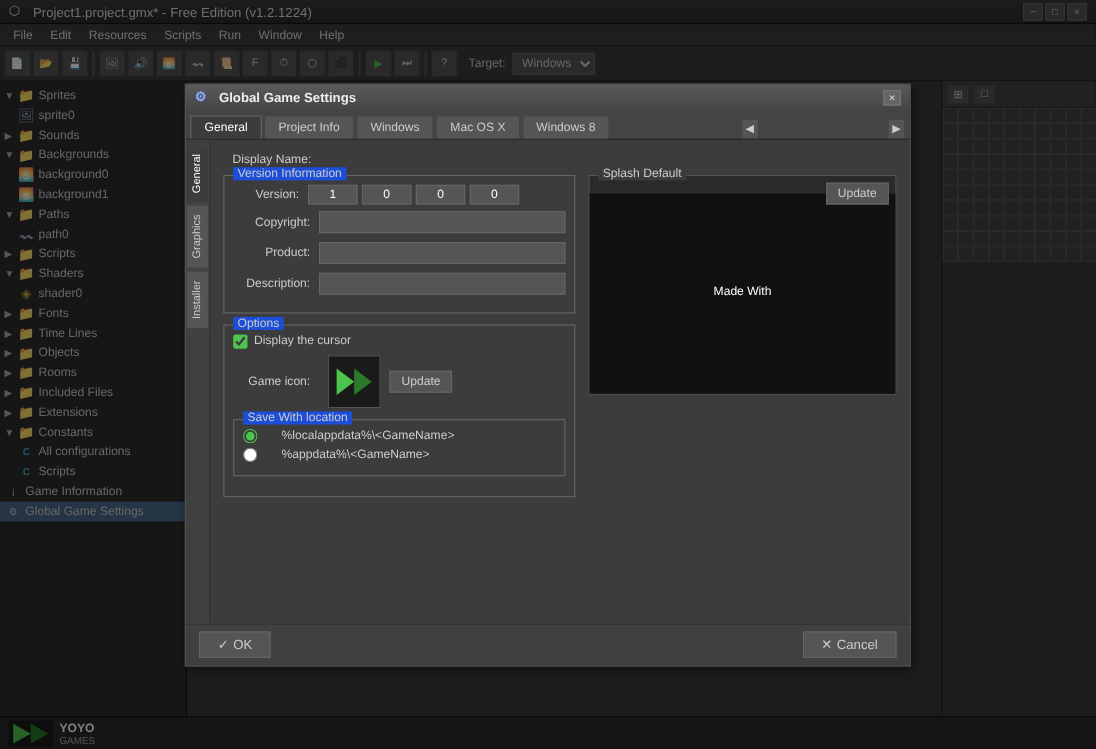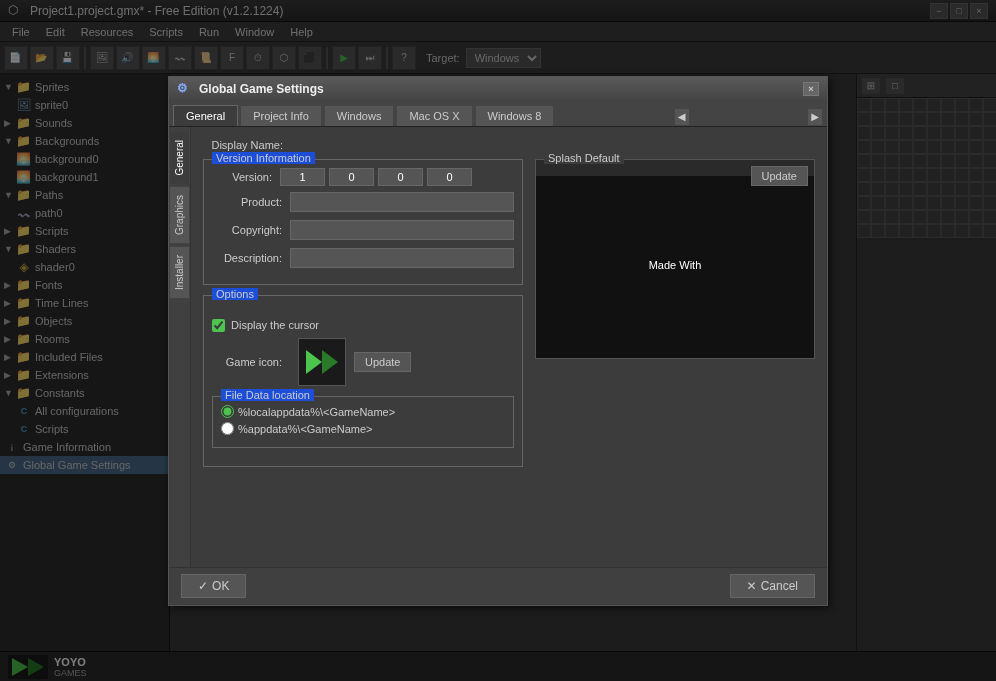"Product:" div.form-row { order: before "Copyright:" -> after "Copyright:" }
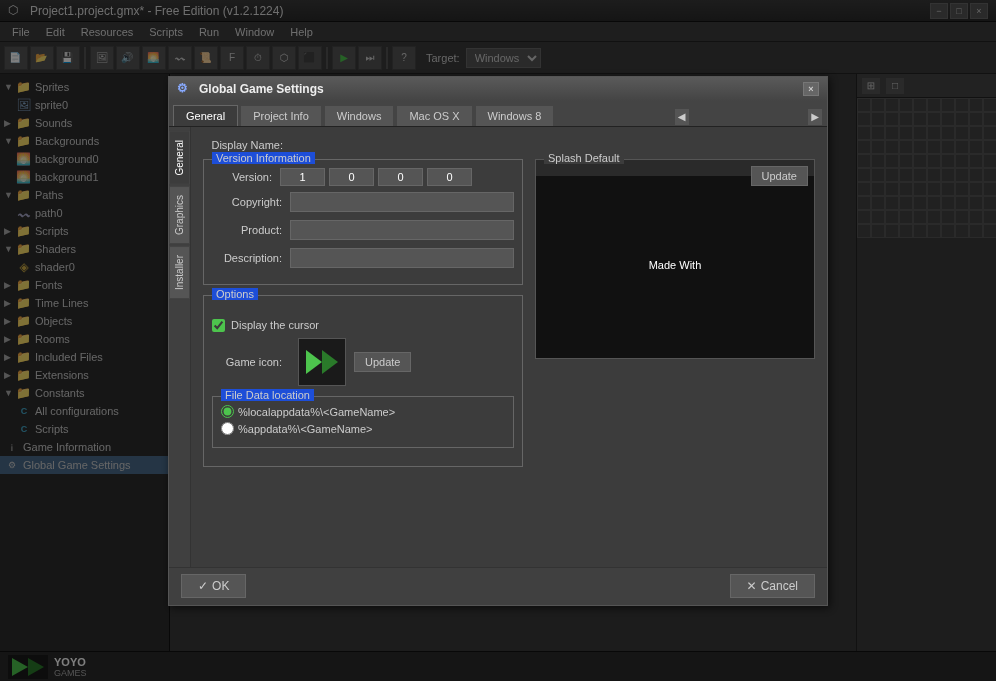"Display the cursor" .checkbox-row { margin-top: 15px -> none }
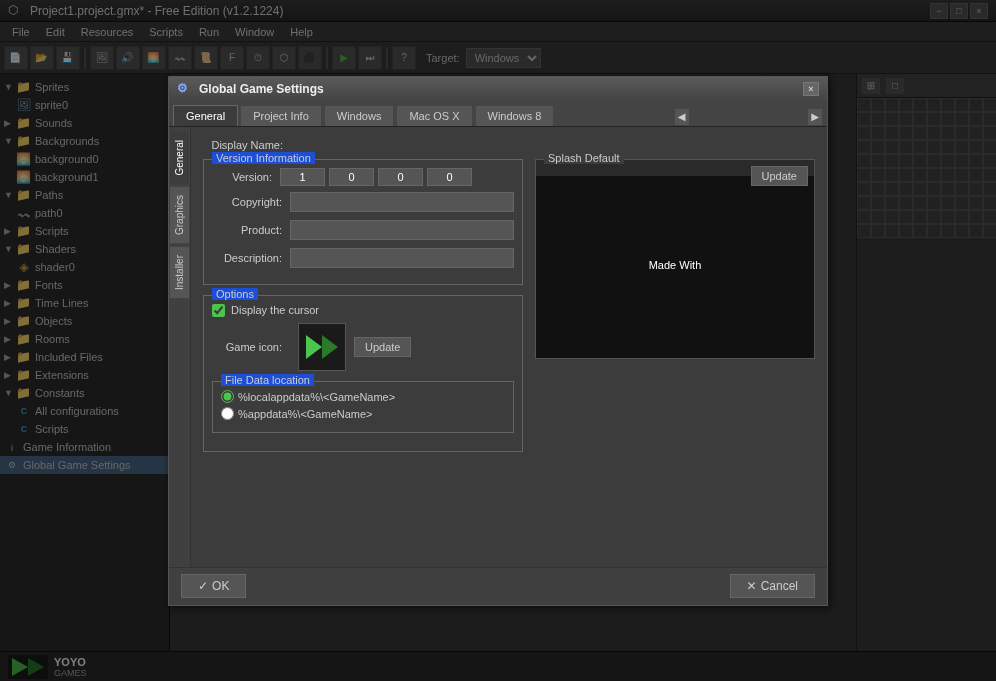"File Data location" span.group-label { text: File Data -> Save With }
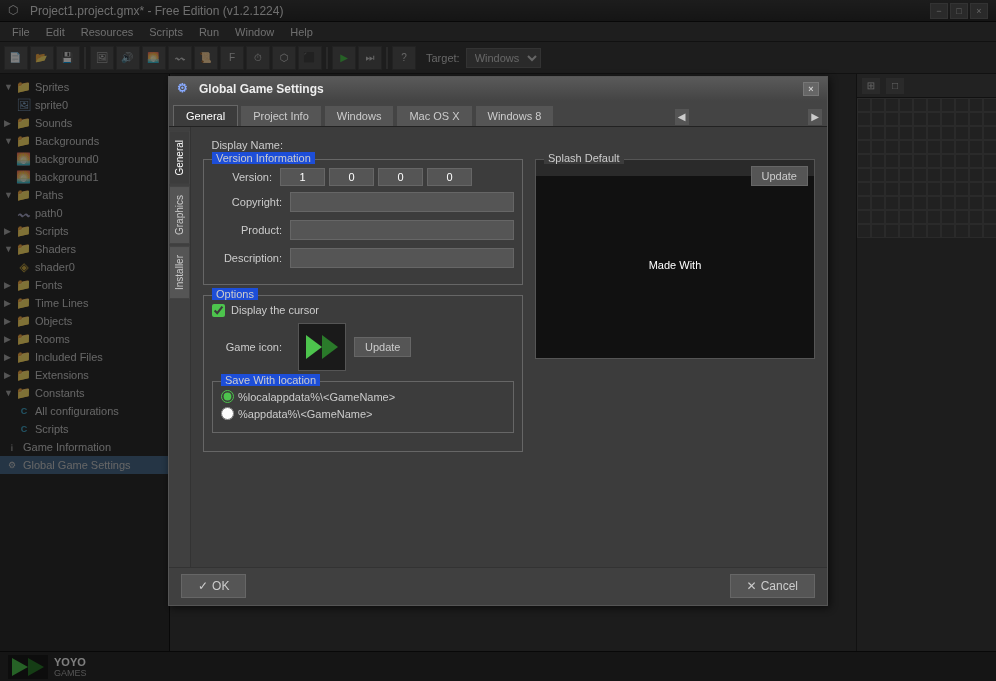"%localappdata%\<GameName>" .radio-row { align-items: flex-end -> center; gap: 4px -> 22px }
